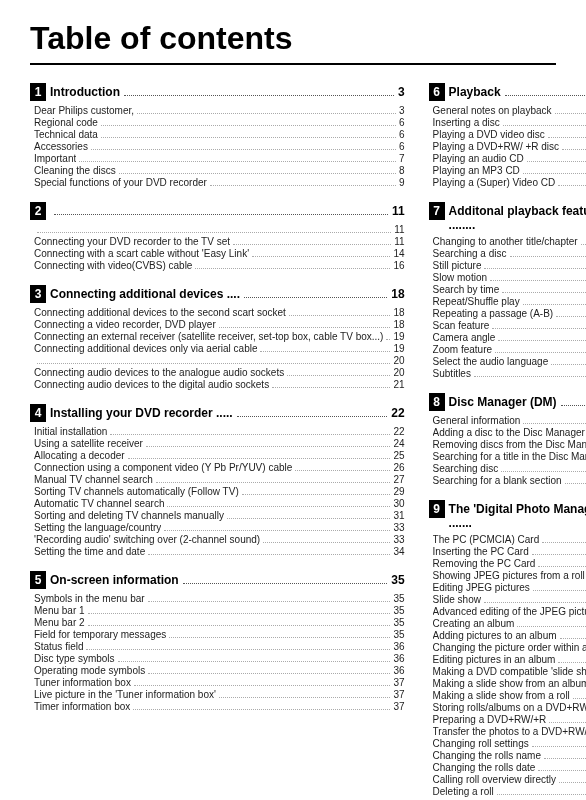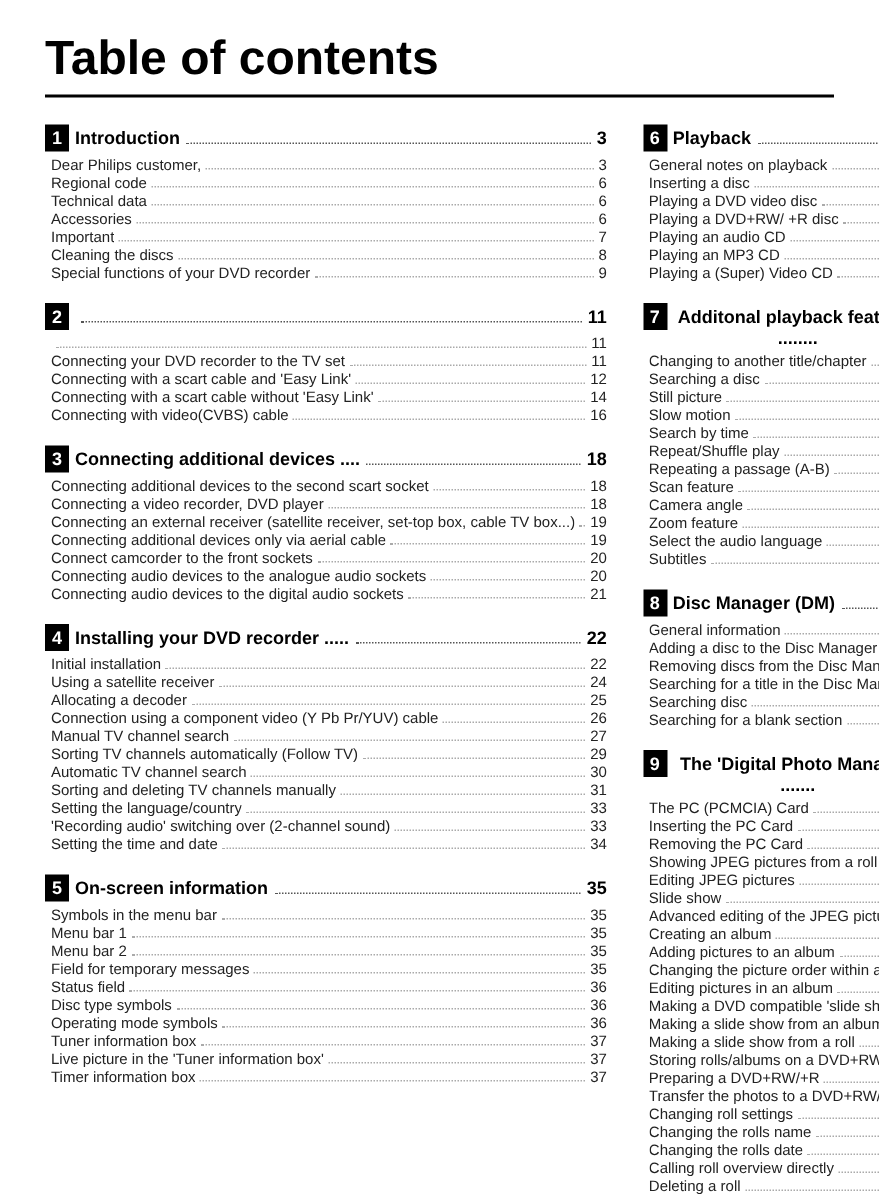"Introduction" .section-title { text-align: center -> none }
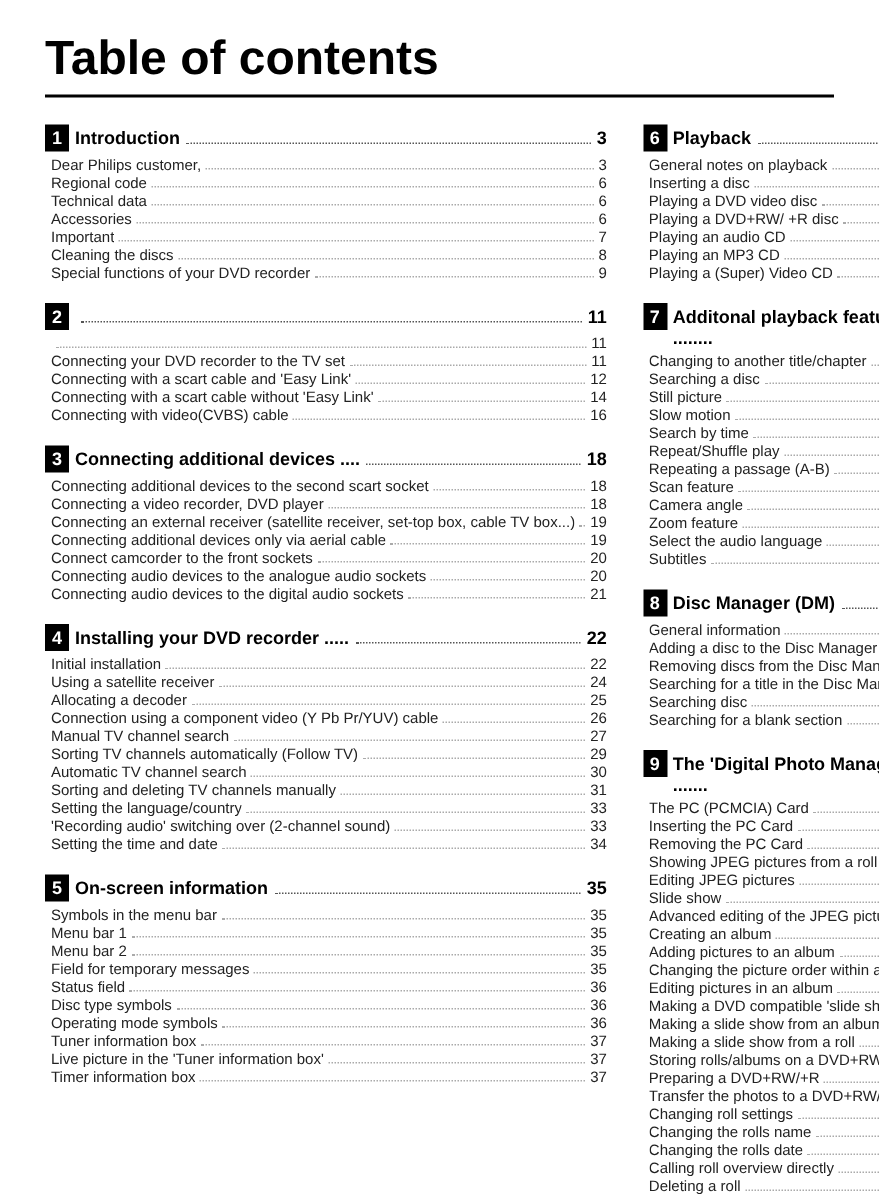"Connecting with a scart cable and" div.toc-entry { html: <div> <span>Connecting with a scart cable and 'Easy Link'</span> <span></span> <span>12</span> </div> -> none }
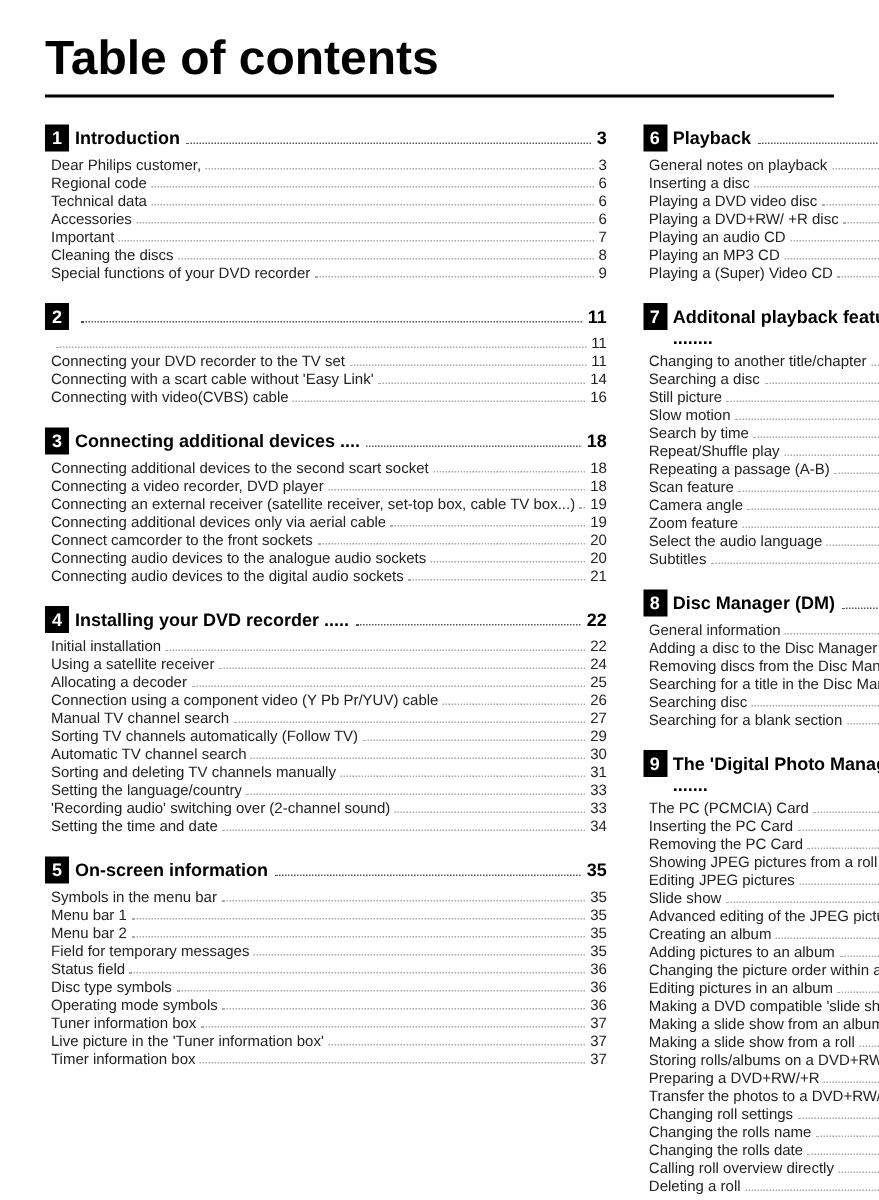"Connect camcorder to the front" span.entry-label { html: <span>Connect camcorder to the front sockets</span> -> none }
